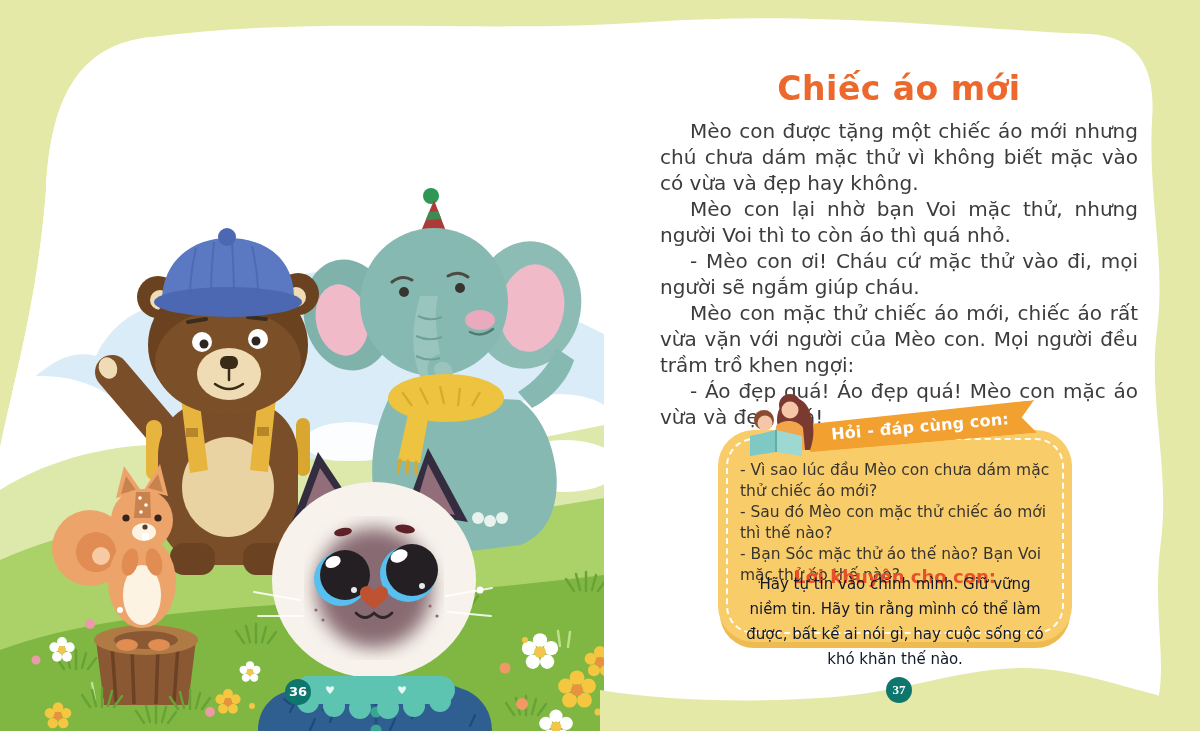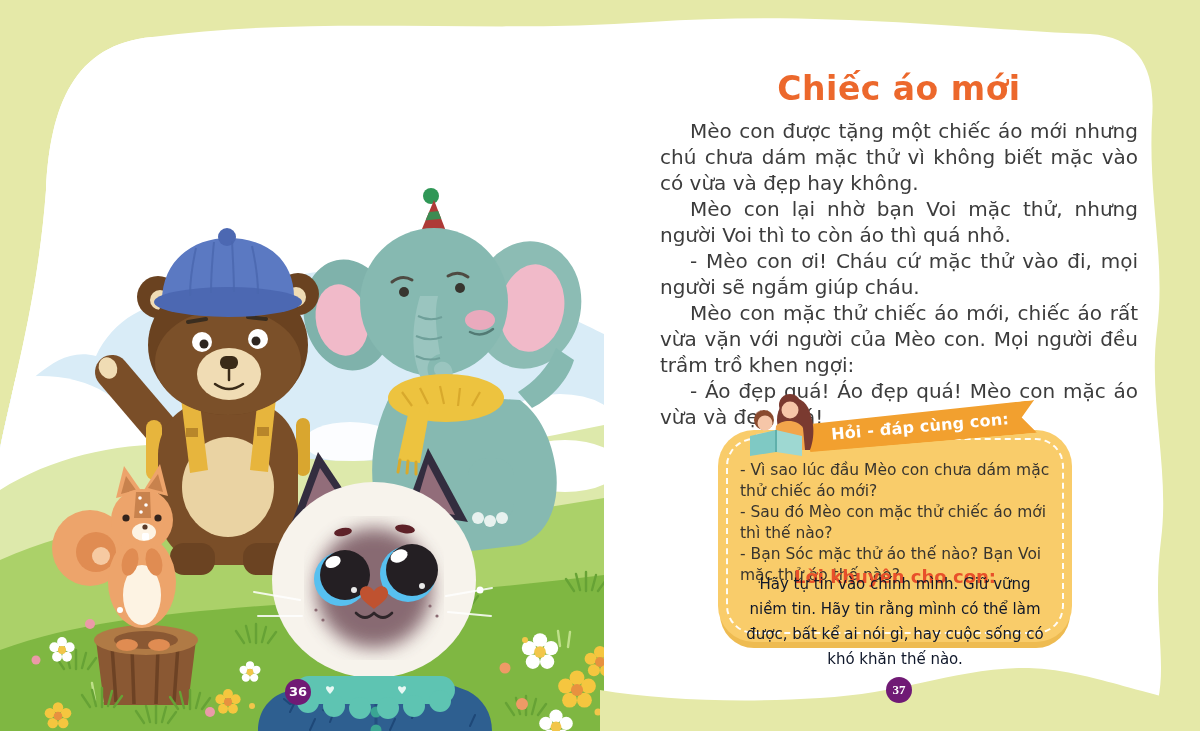"36" .page-badge { background: #701a75 -> #0f766e }
